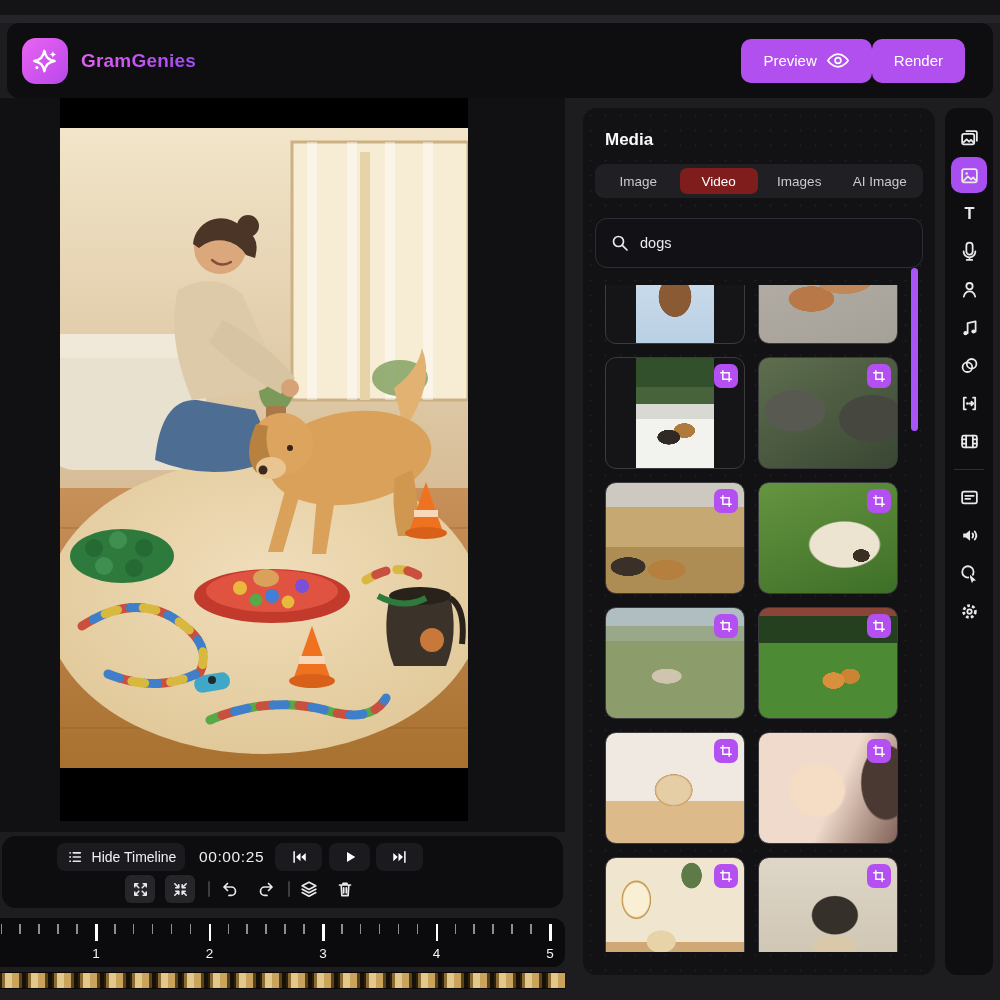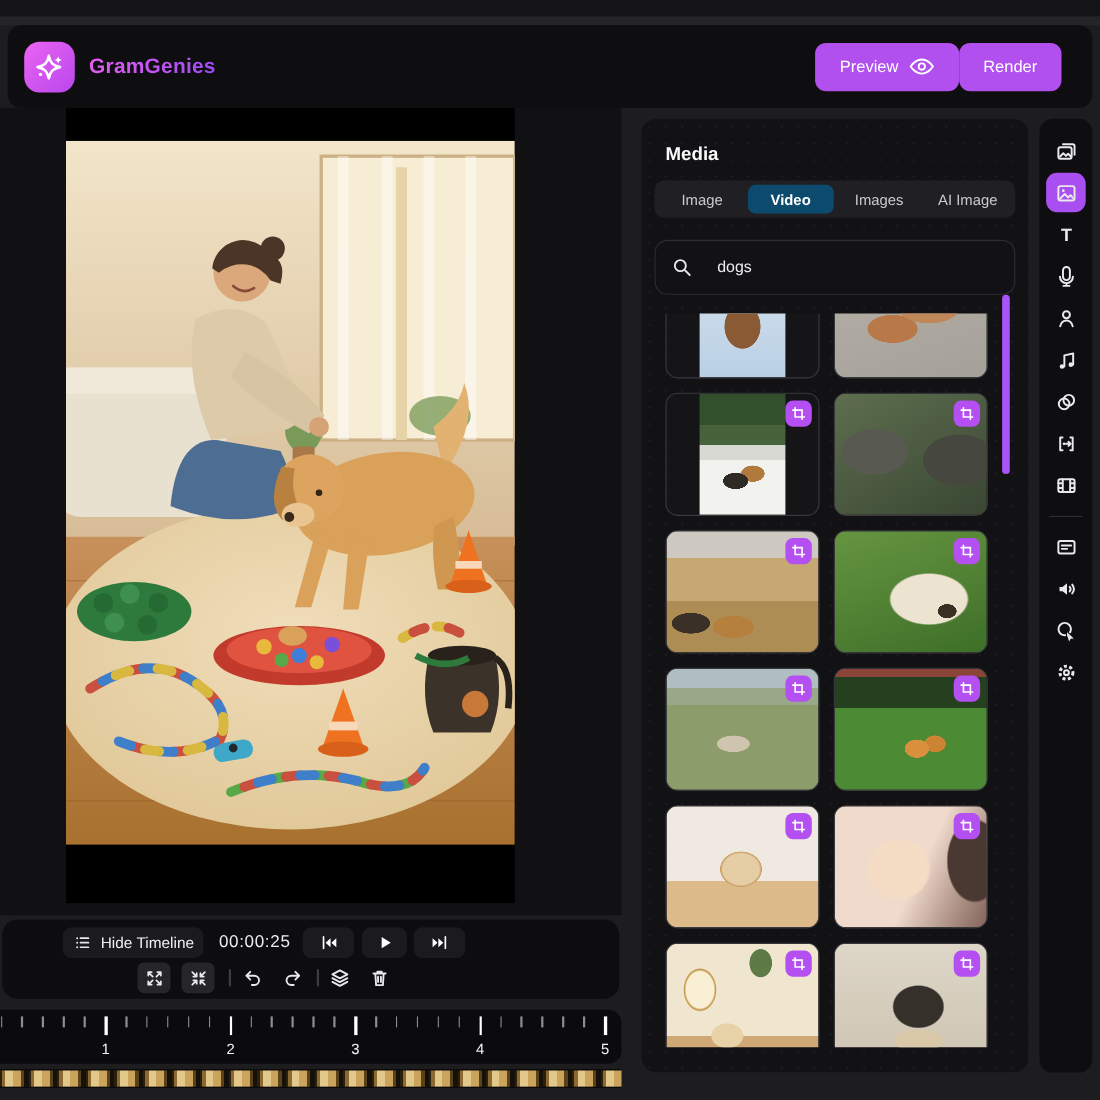"Video" .tab.active { background: #0c4a6e -> #7f1d1d; font-weight: bold -> normal }
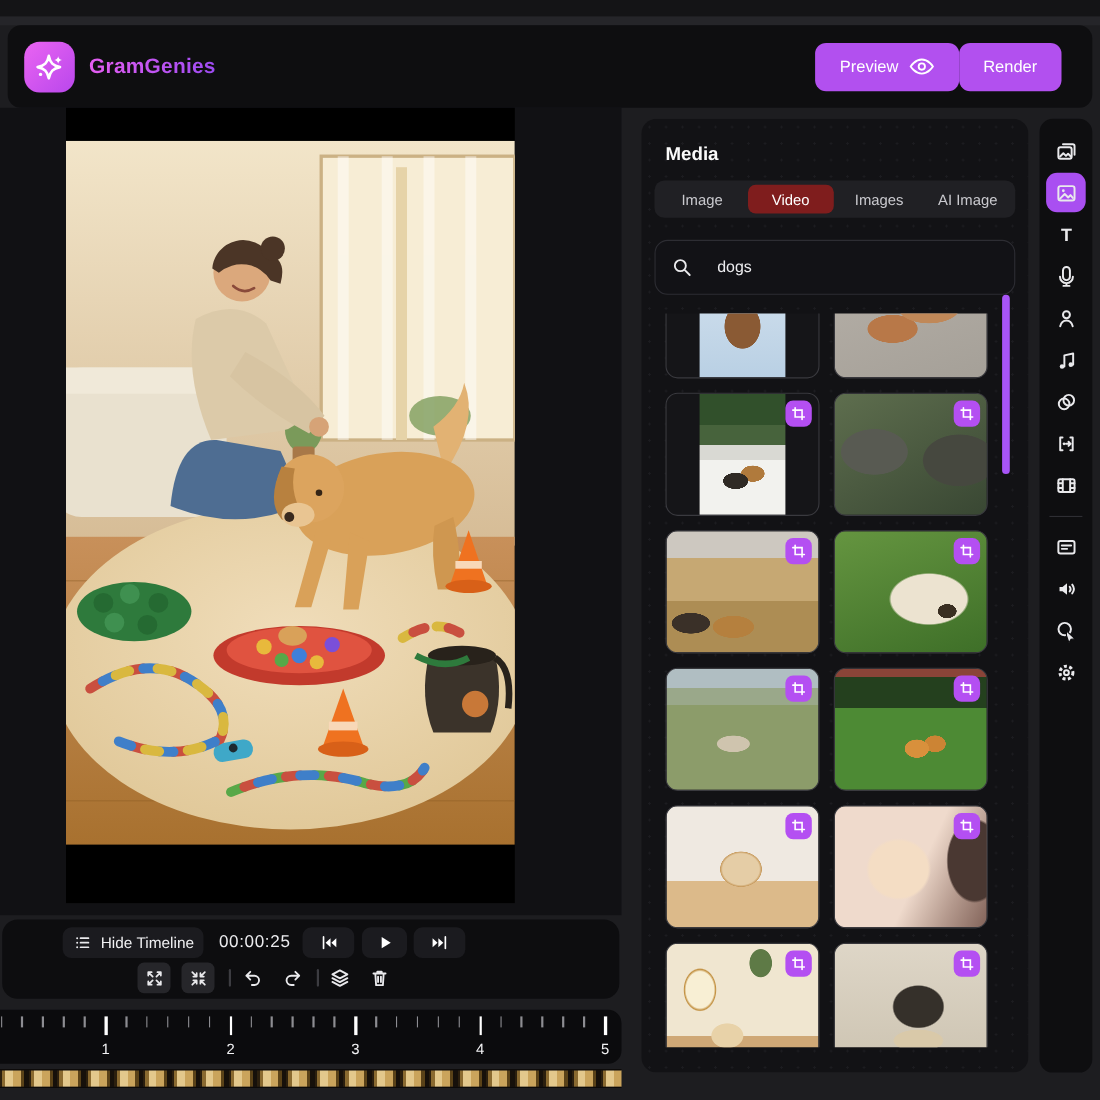"dogs" .searchbar { gap: 22px -> 10px }
